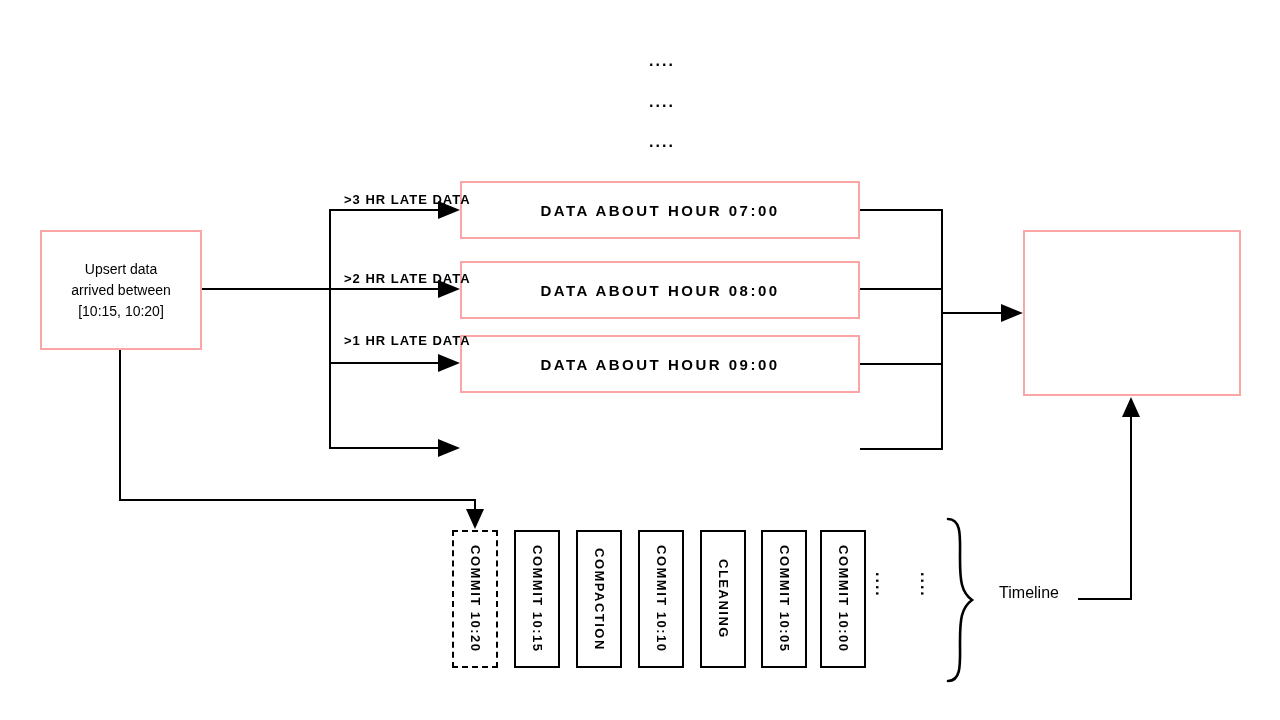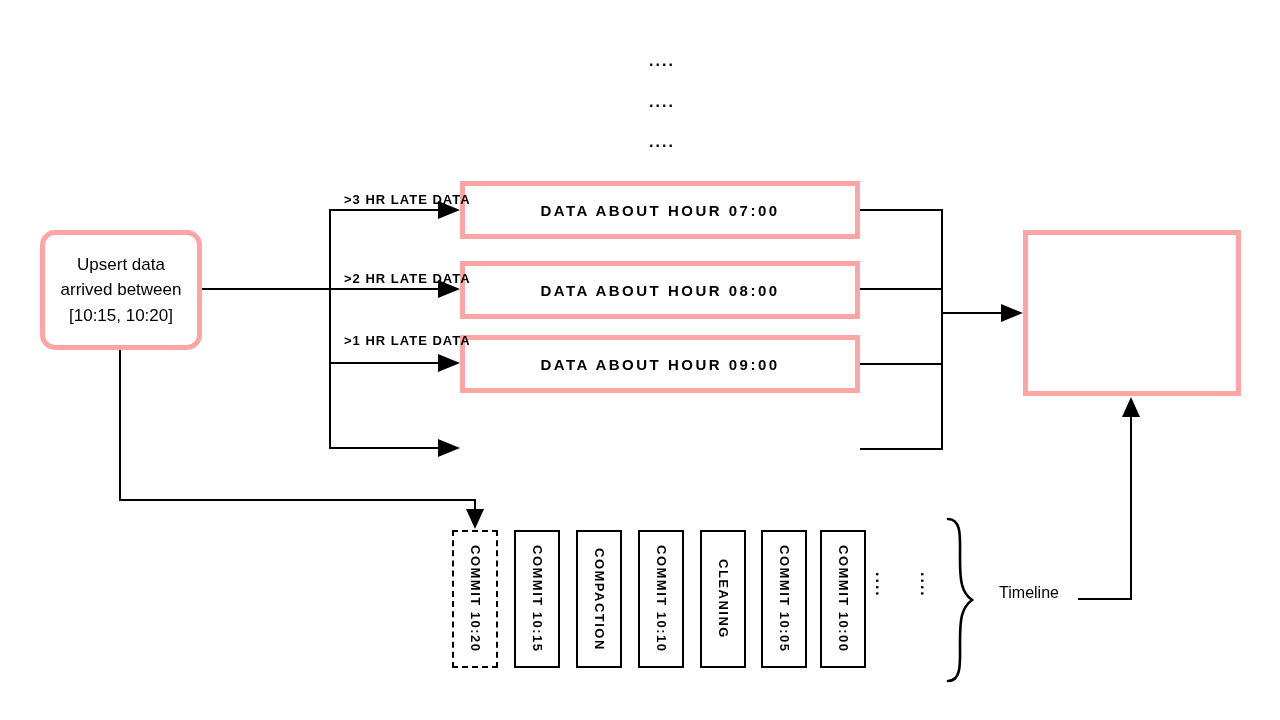"DATA ABOUT HOUR 07:00" .box { border: 5px solid #fca5a5 -> 2px solid #fca5a5 }
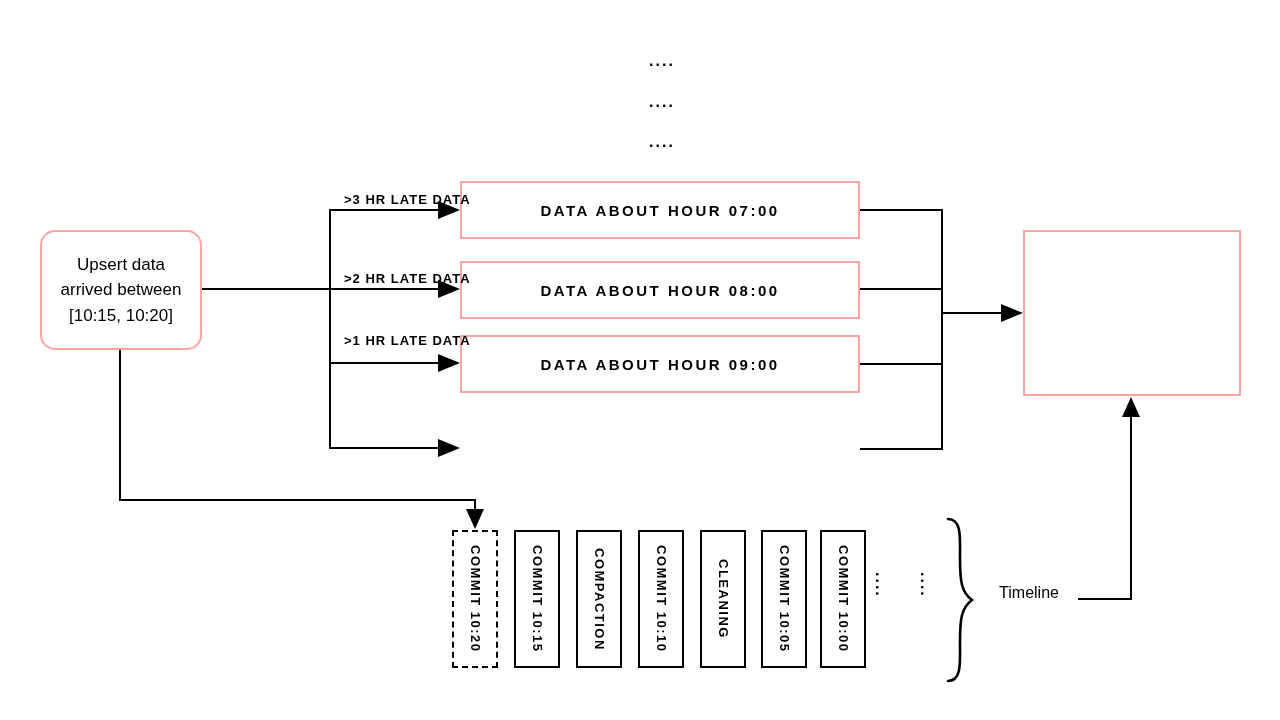"Upsert data" .left-box { border-radius: 15px -> none; font-size: 17px -> 14px }
